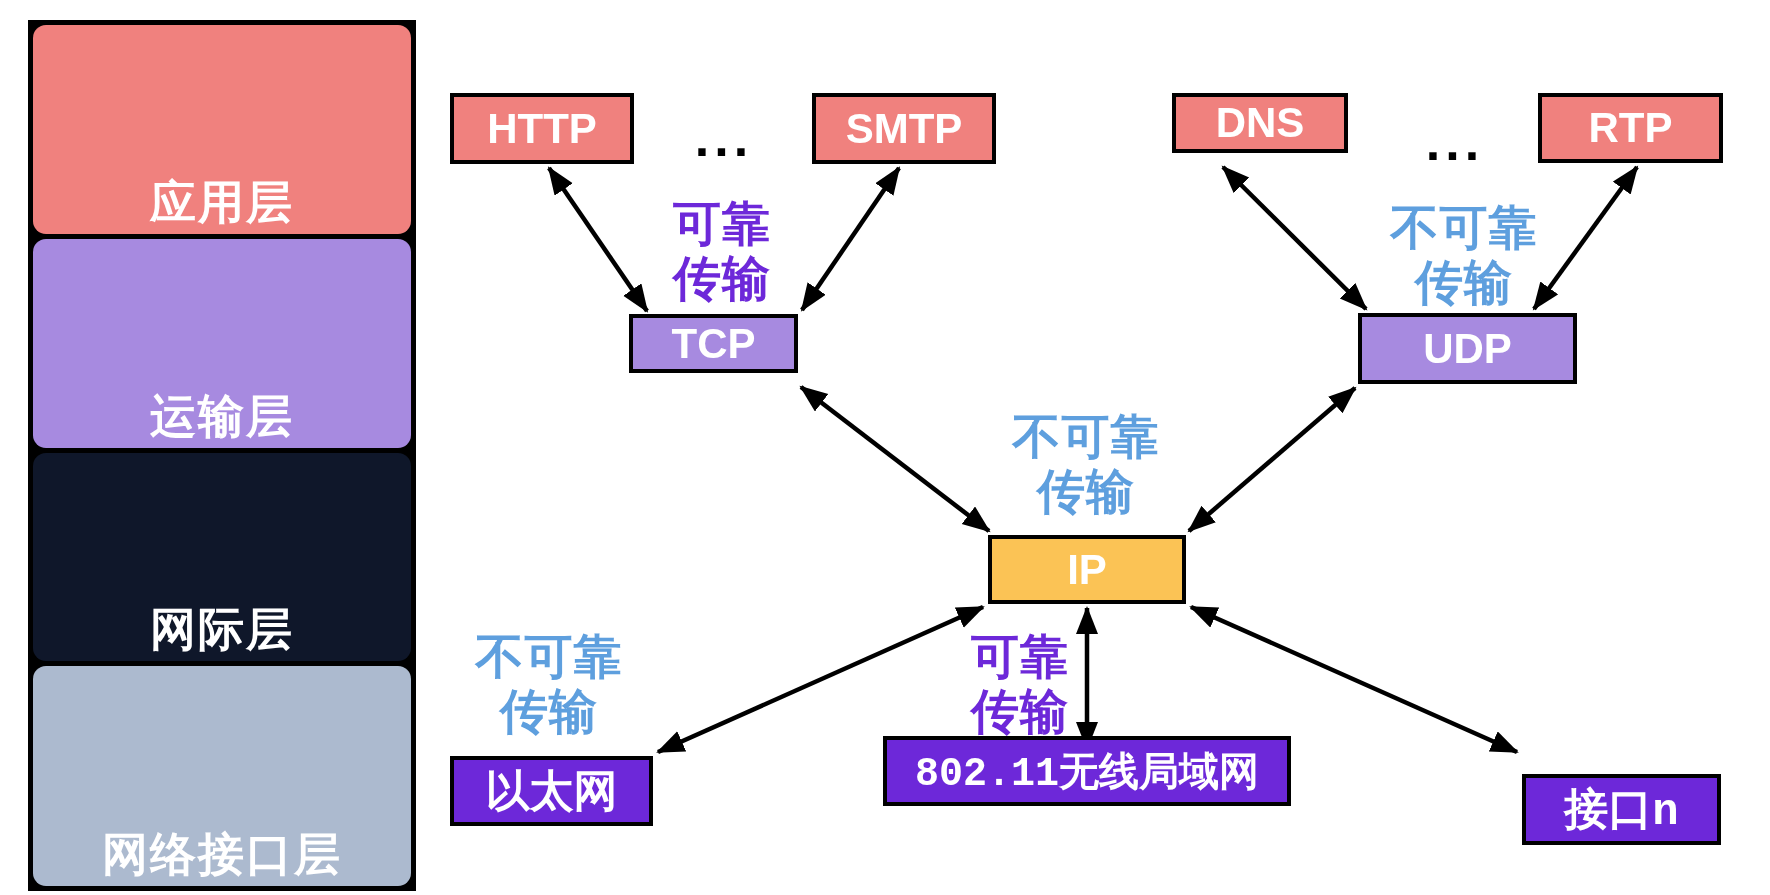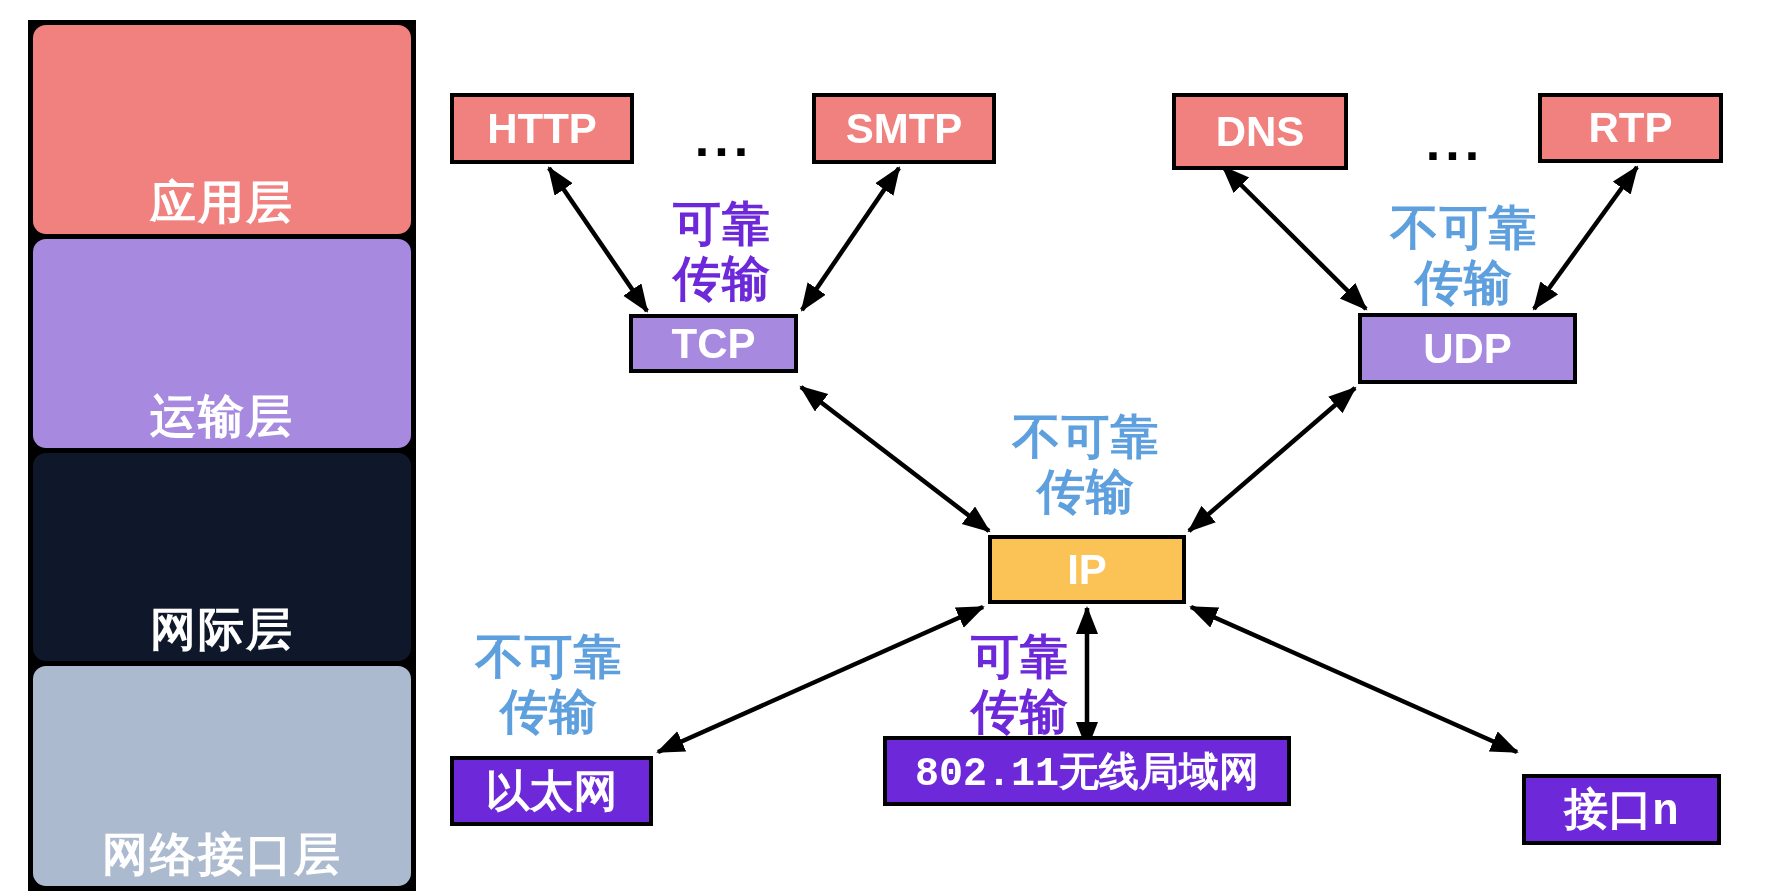"DNS" #node-dns { height: 77px -> 60px }
